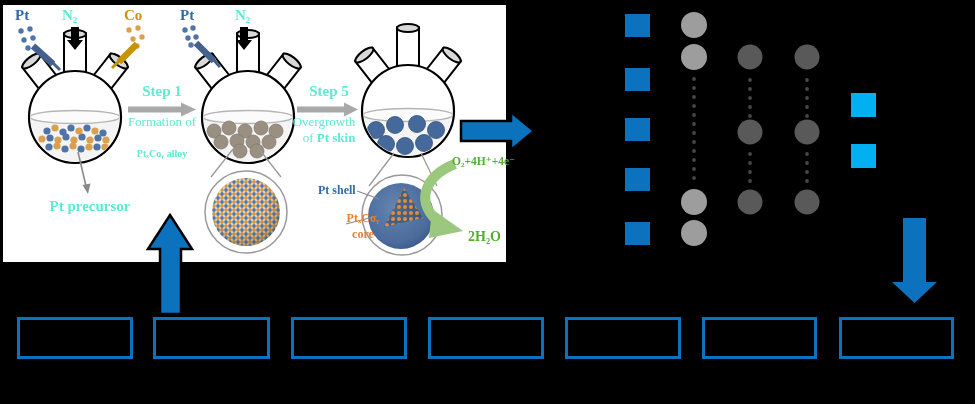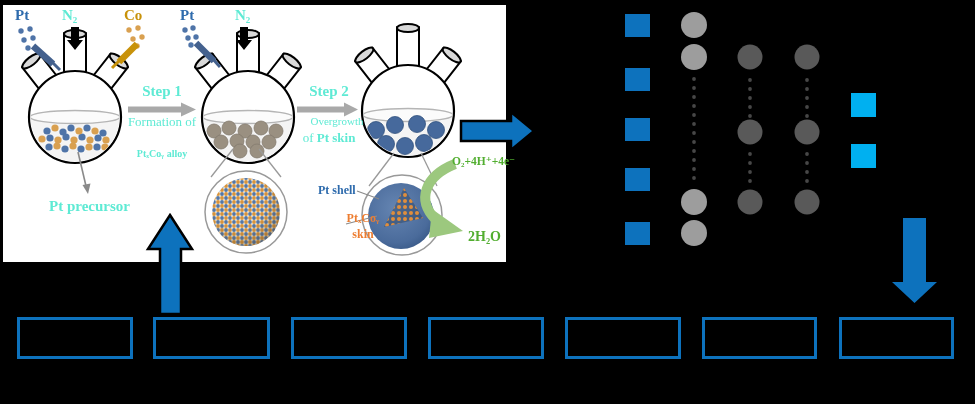"Step 2" div.lbl { text: 2 -> 5 }
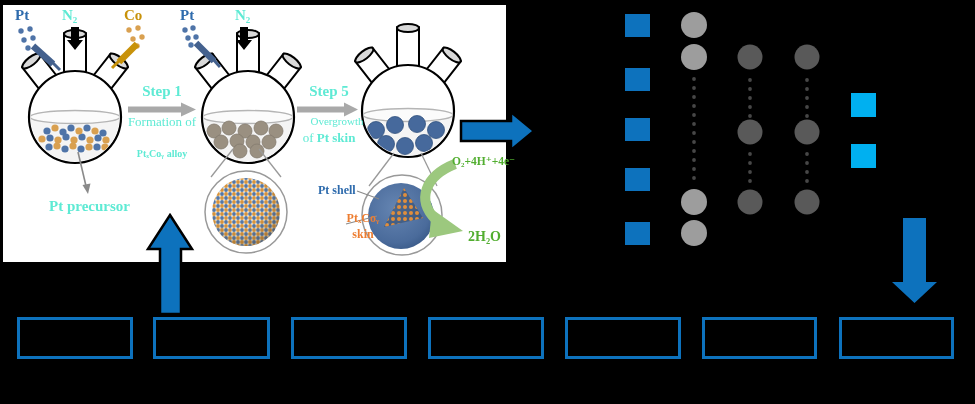"Overgrowth" div.lbl { font-size: 11px -> 13px; left: 296px -> 283px }
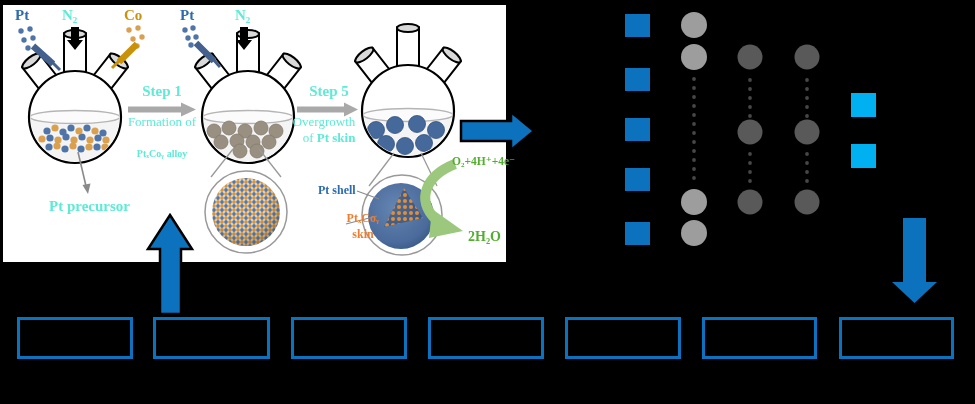"Pt precursor" div.lbl { left: 26px -> 38px; text-align: right -> none }
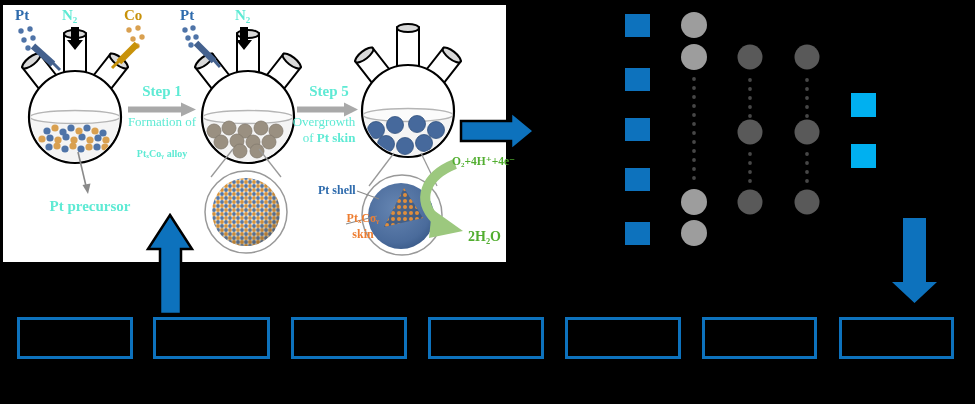"skin" div.lbl { text: skin -> core }
